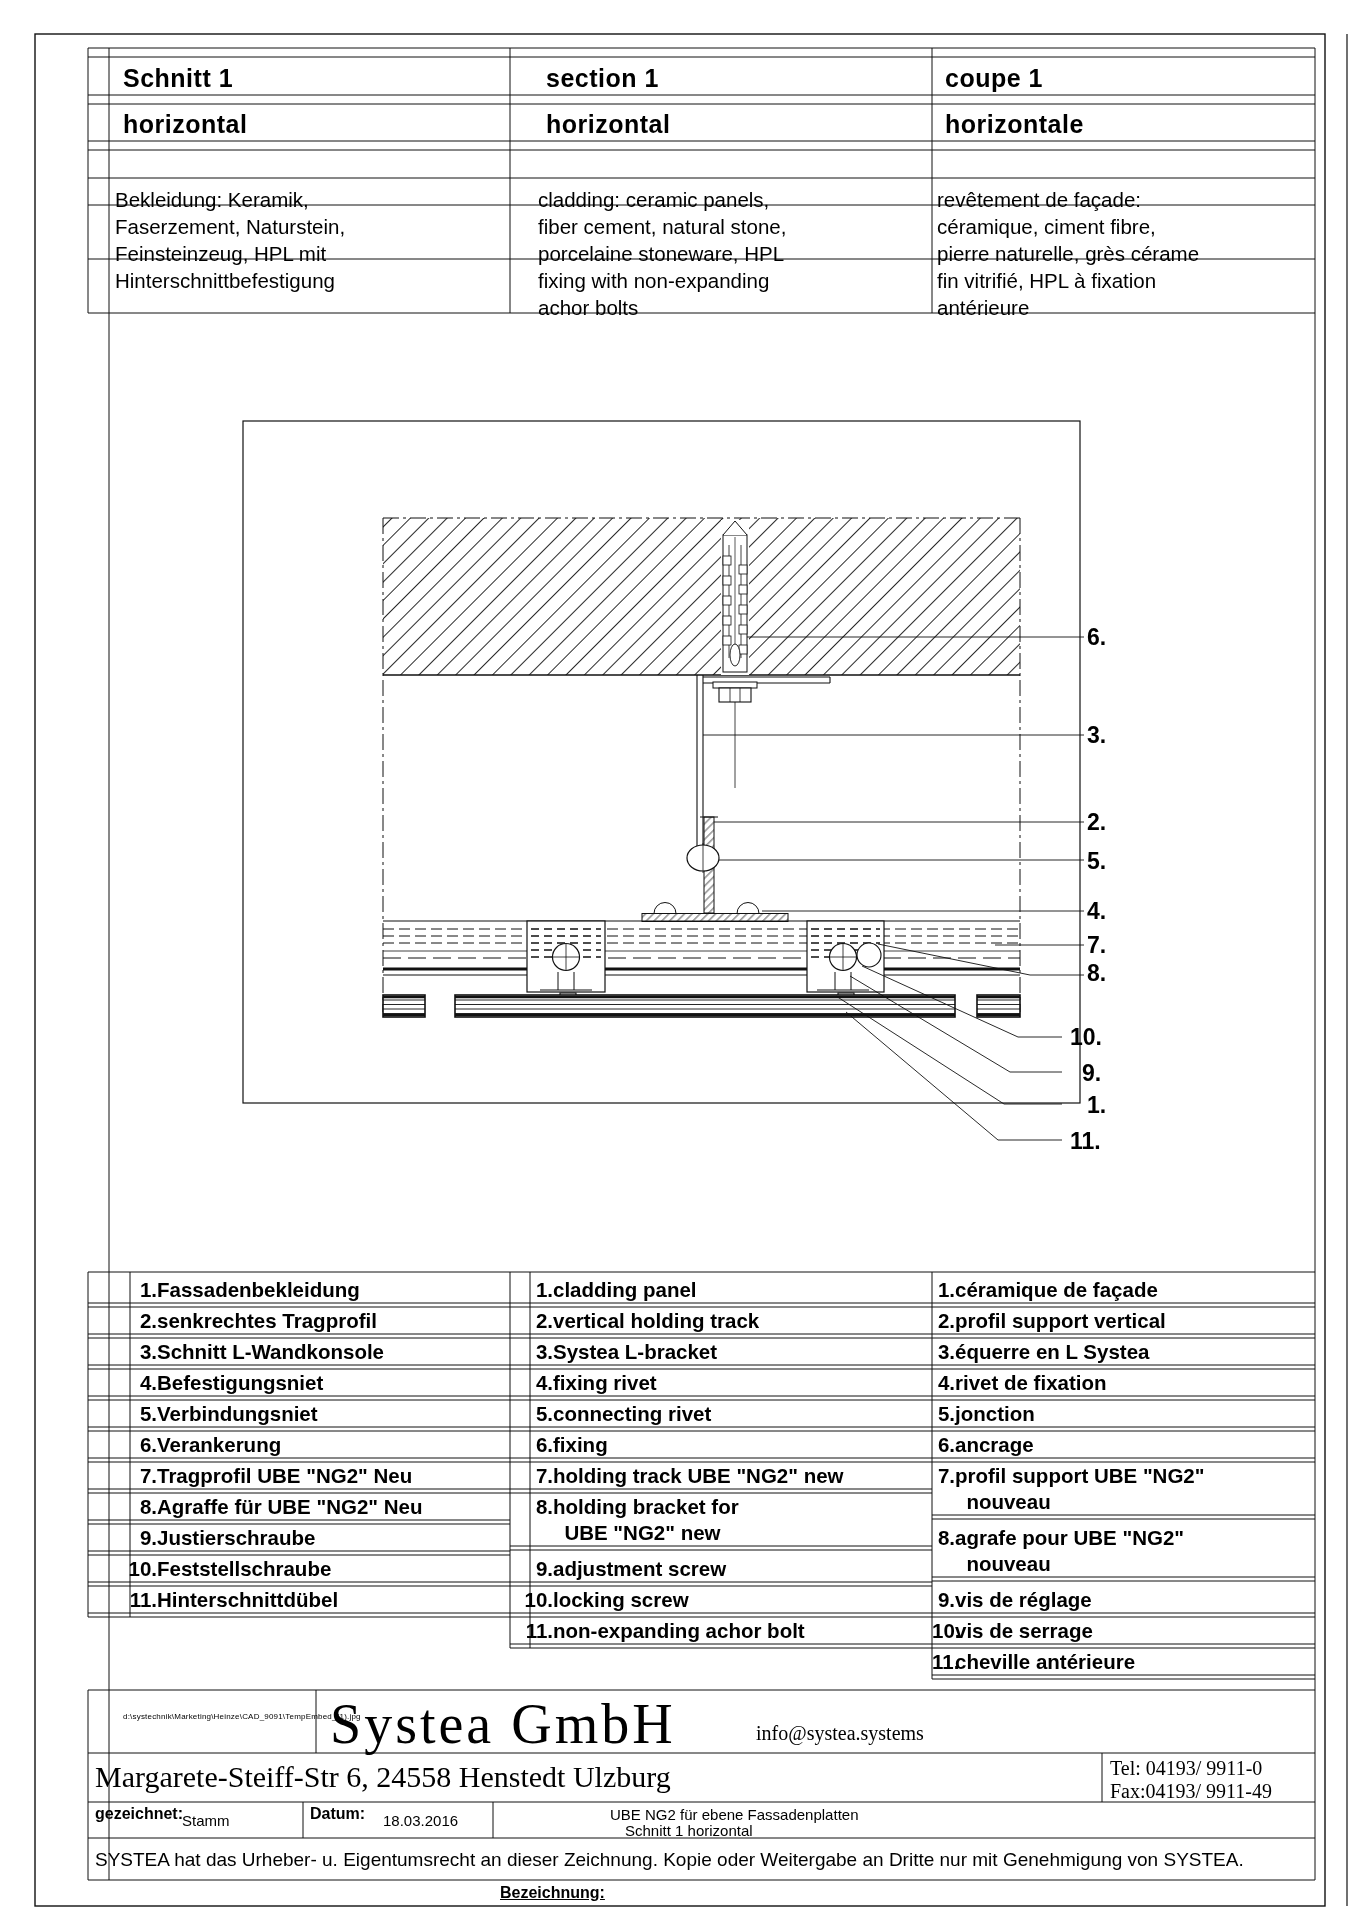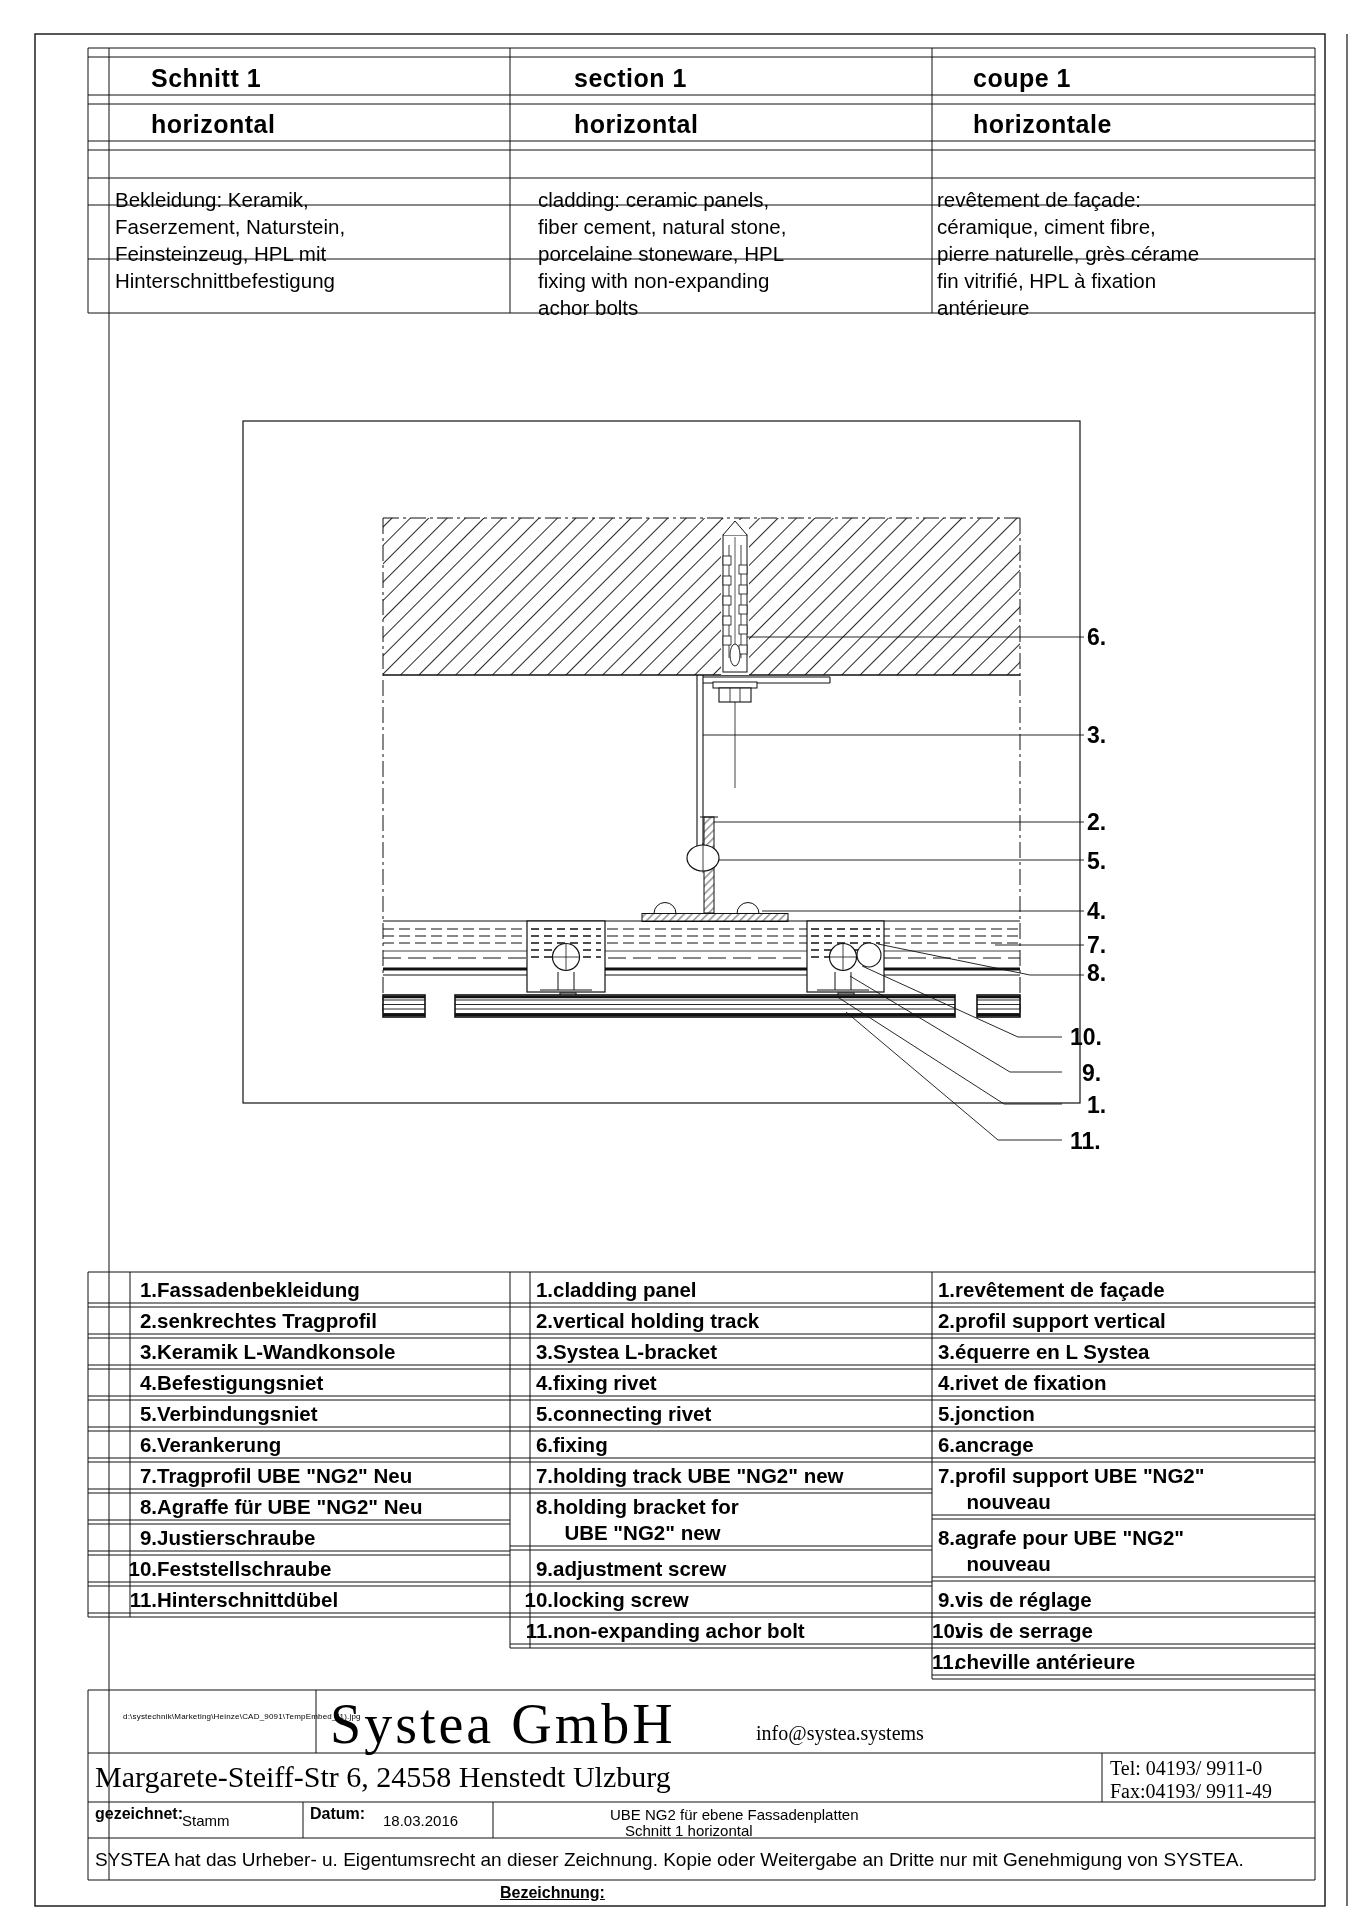"Schnitt 1" .htitle { margin-left: 28px -> none }
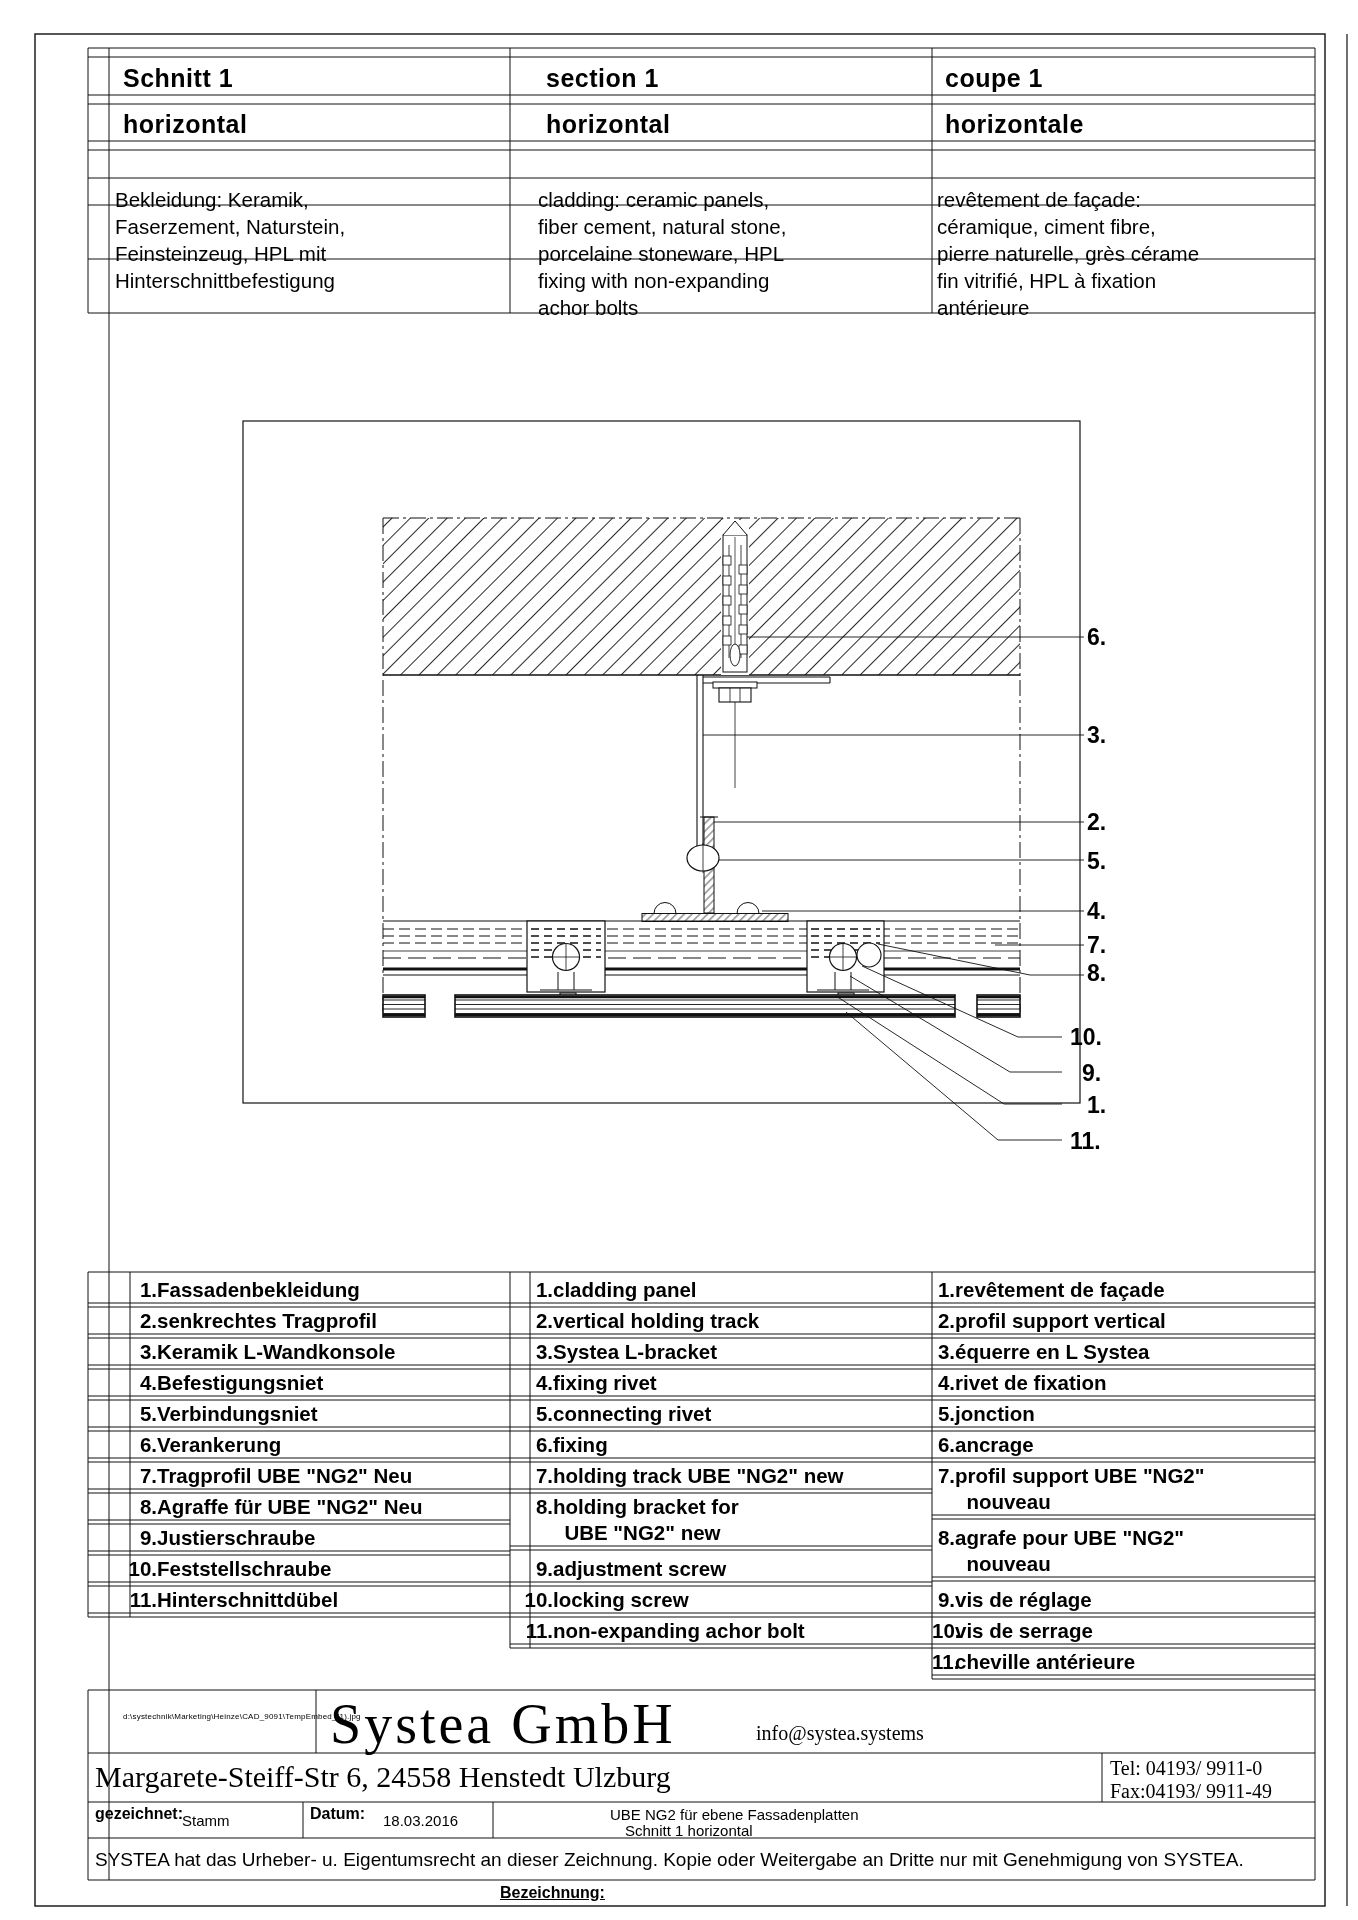"revêtement de façade" span.llabel { text: revêtement -> céramique }
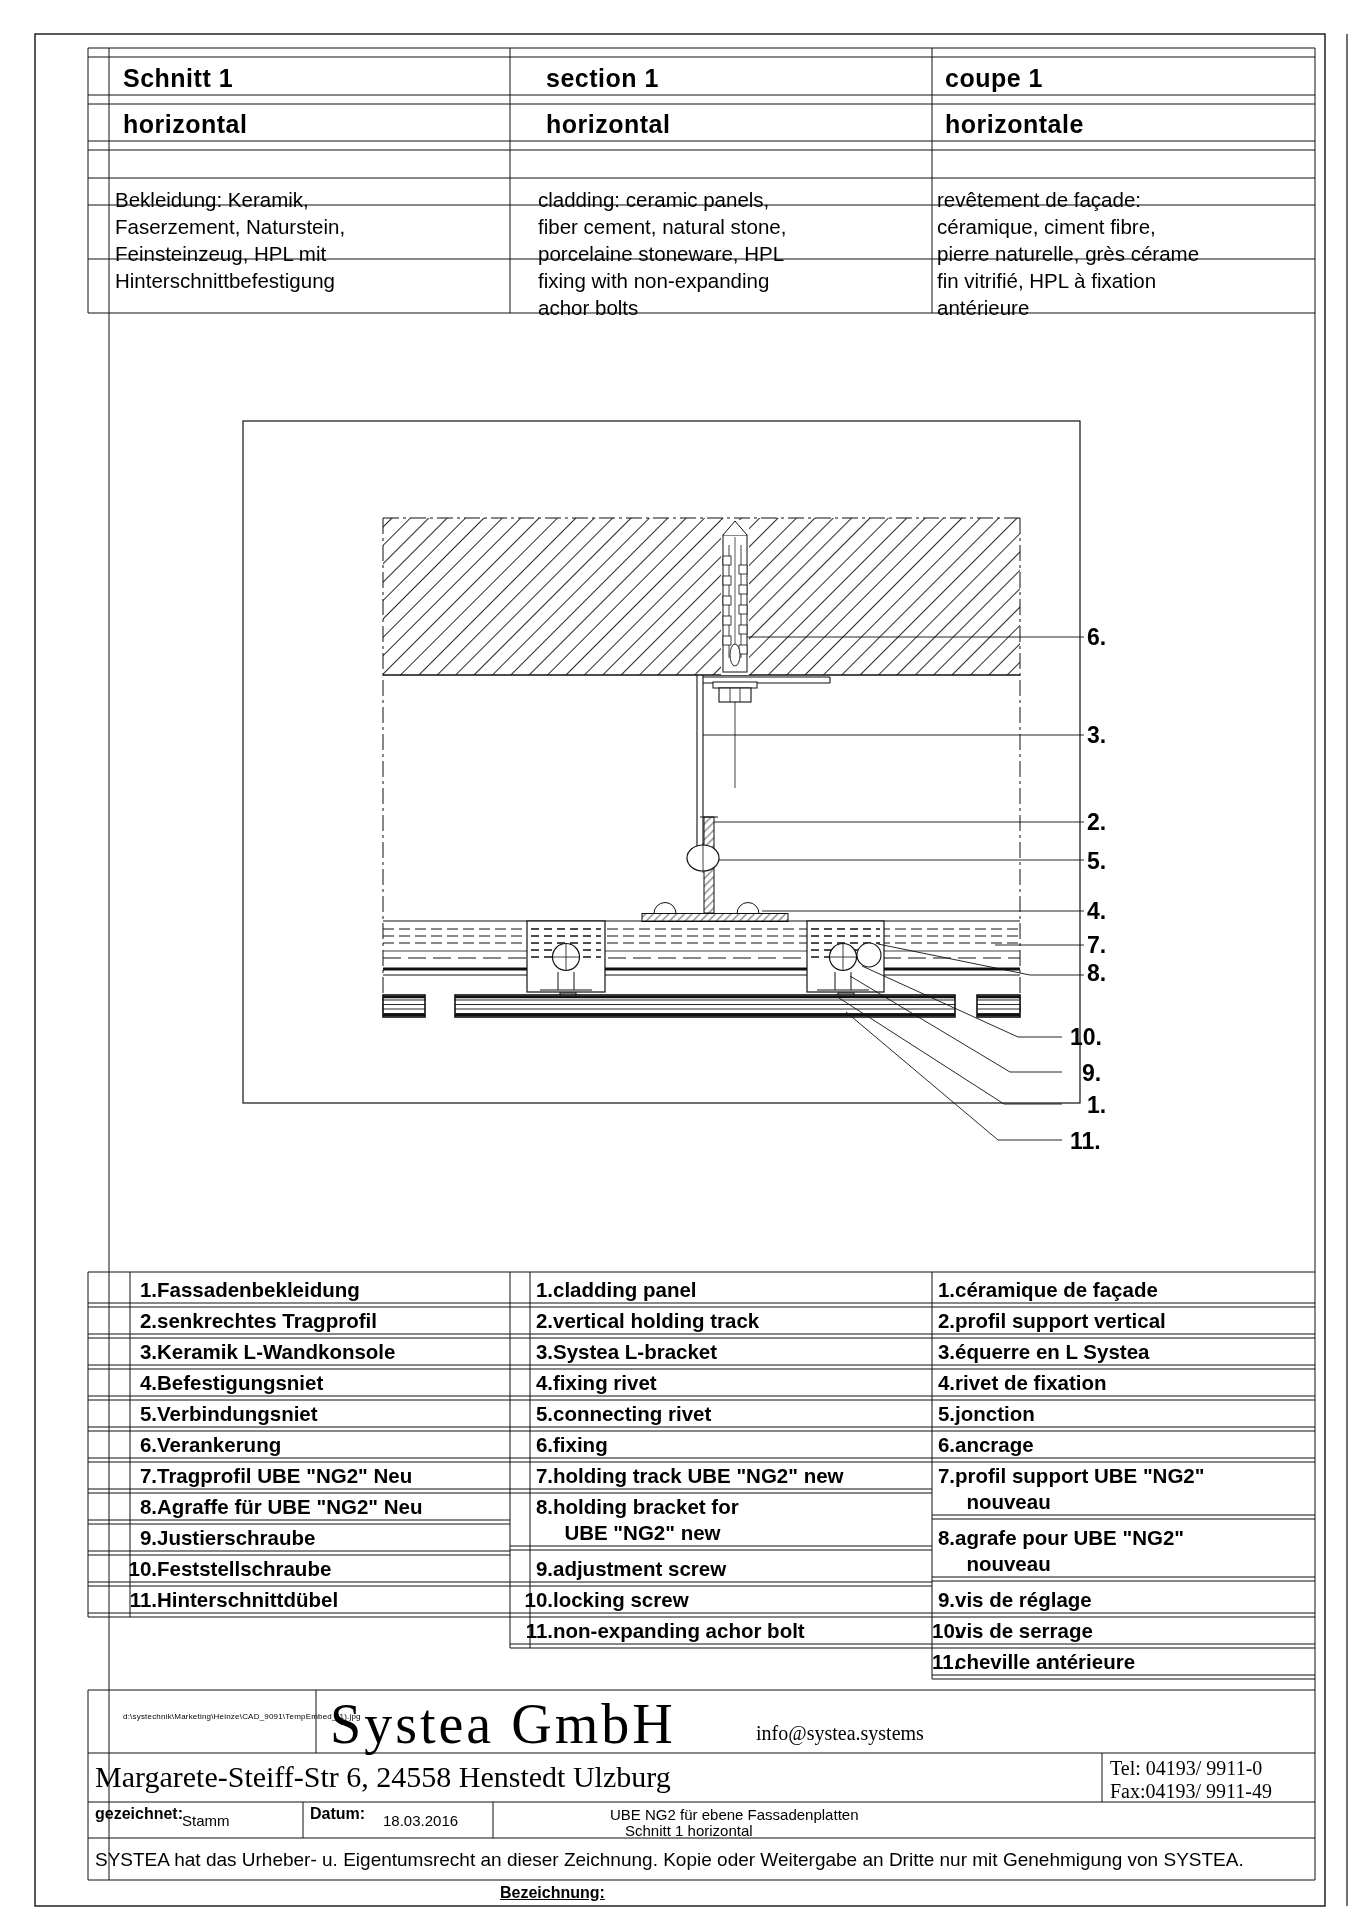"Keramik L-Wandkonsole" span.llabel { text: Keramik -> Schnitt }
